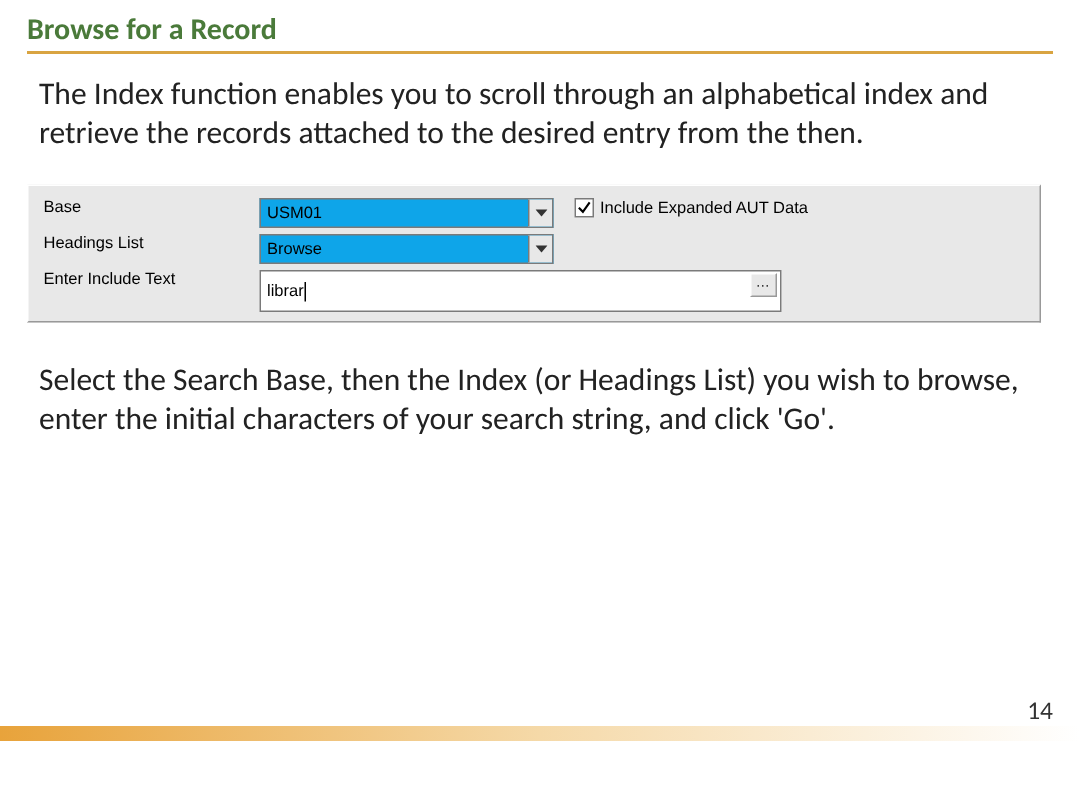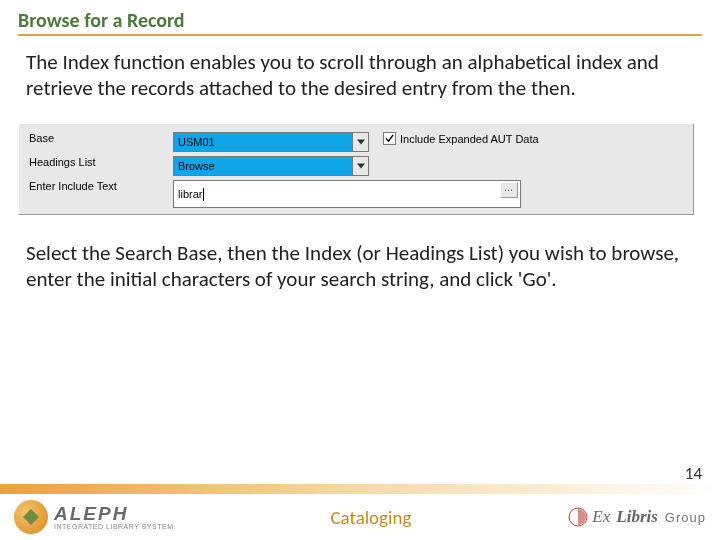"ALEPH" div.footer-bar { html: <div> <div> <div></div> <div> <div>ALEPH</div> <div>INTEGRATED LIBRARY SYSTEM</div> </div> </div> <div>Cataloging</div> <div> <svg> <circle></circle> <path></path> </svg> <span>Ex</span> <span>Libris</span> <span>Group</span> </div> </div> -> none }
